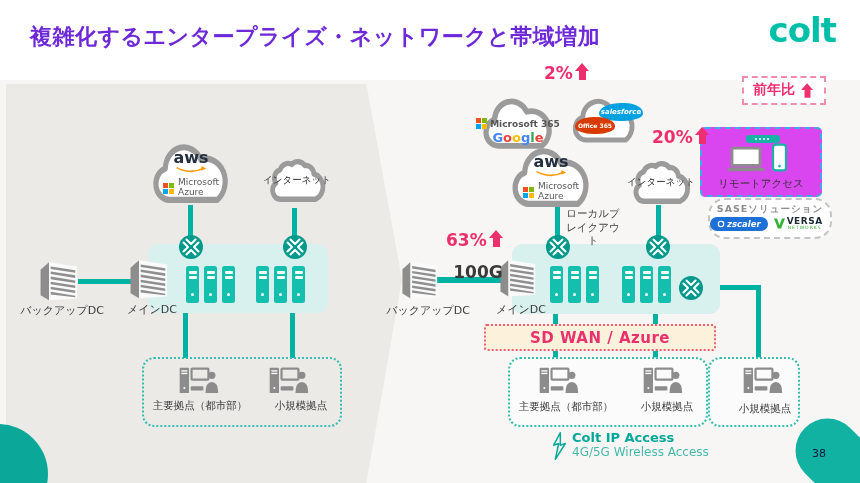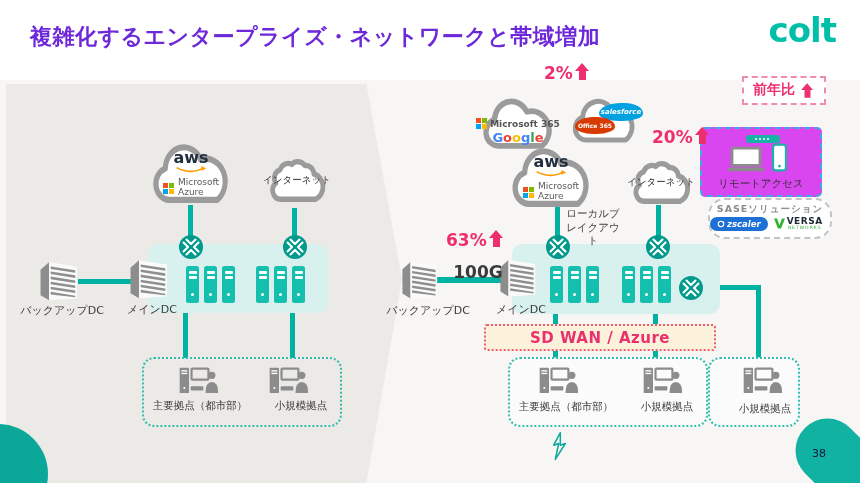"Colt IP Access" div { html: none -> <div> <div>Colt IP Access</div> <div>4G/5G Wireless Access</div> </div> }
